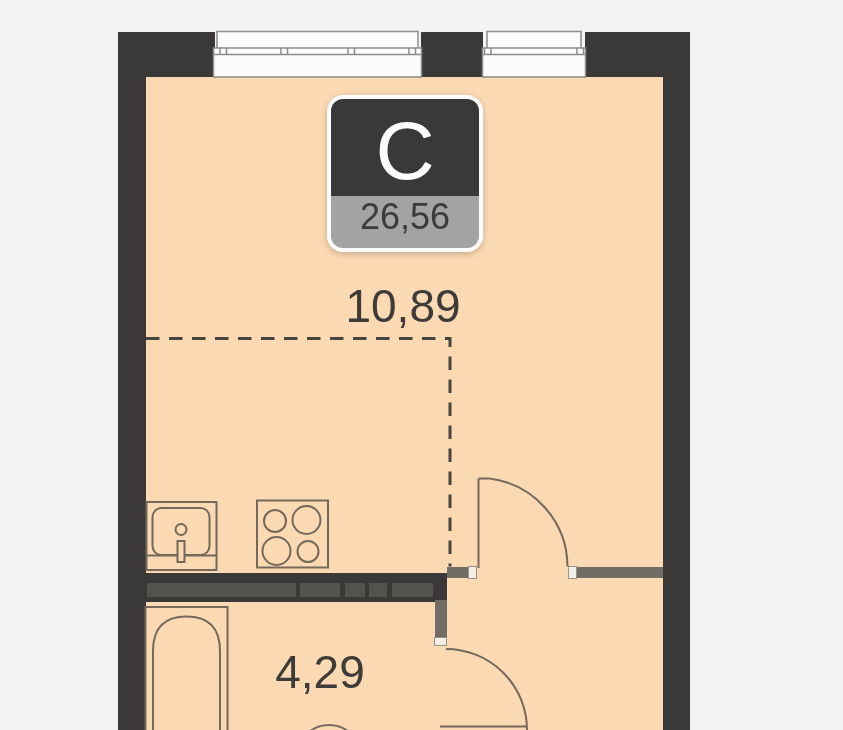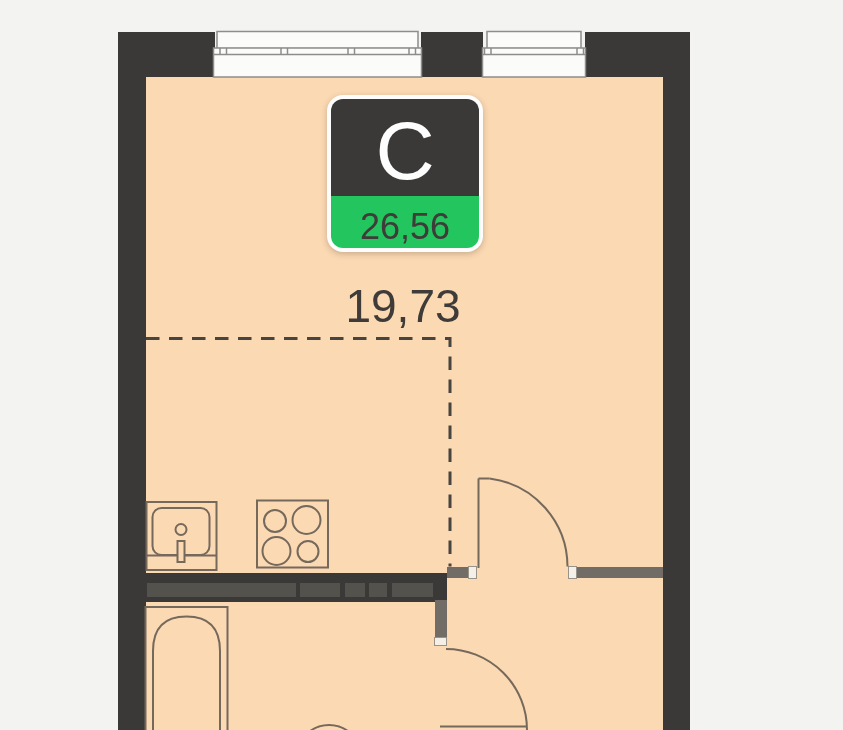"26,56" .badge-bottom { align-items: flex-end -> flex-start; background: #22c55e -> #a3a3a3 }
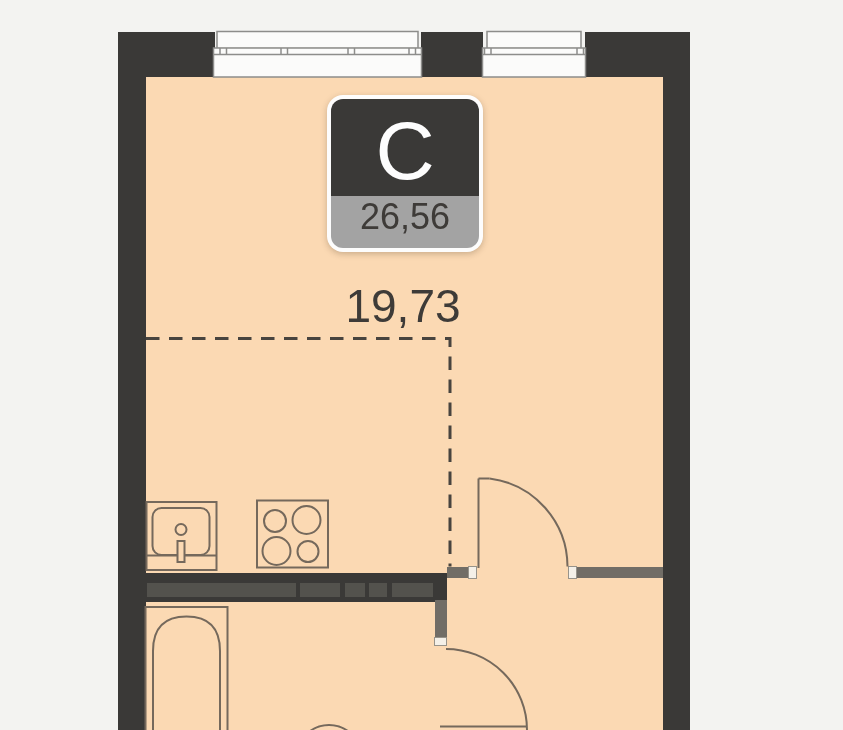"19,73" div.area-label { text: 19,73 -> 10,89 }
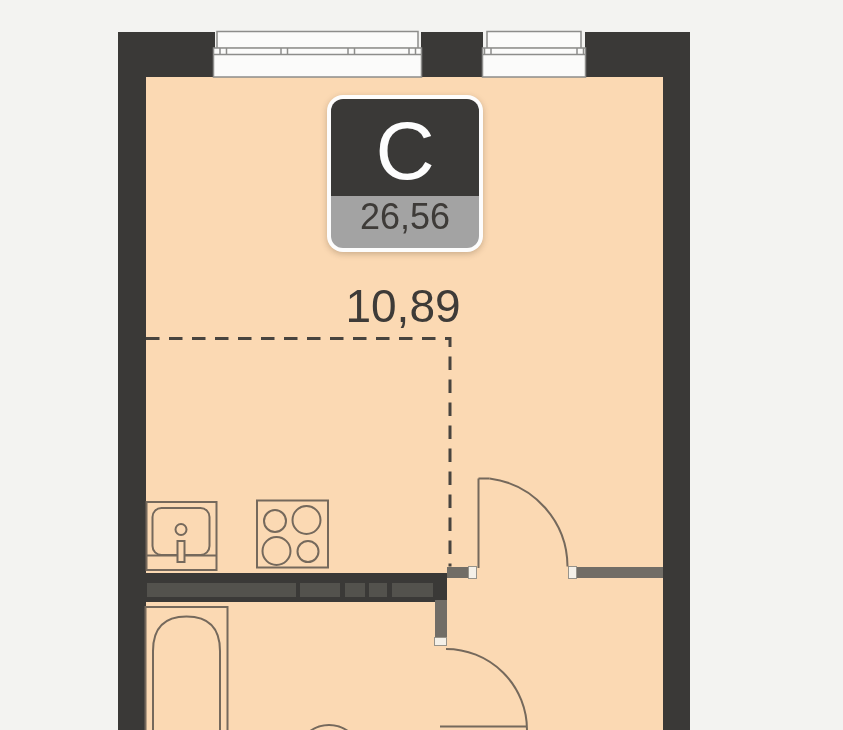"4,29" div.area-label { html: none -> <div>4,29</div> }
